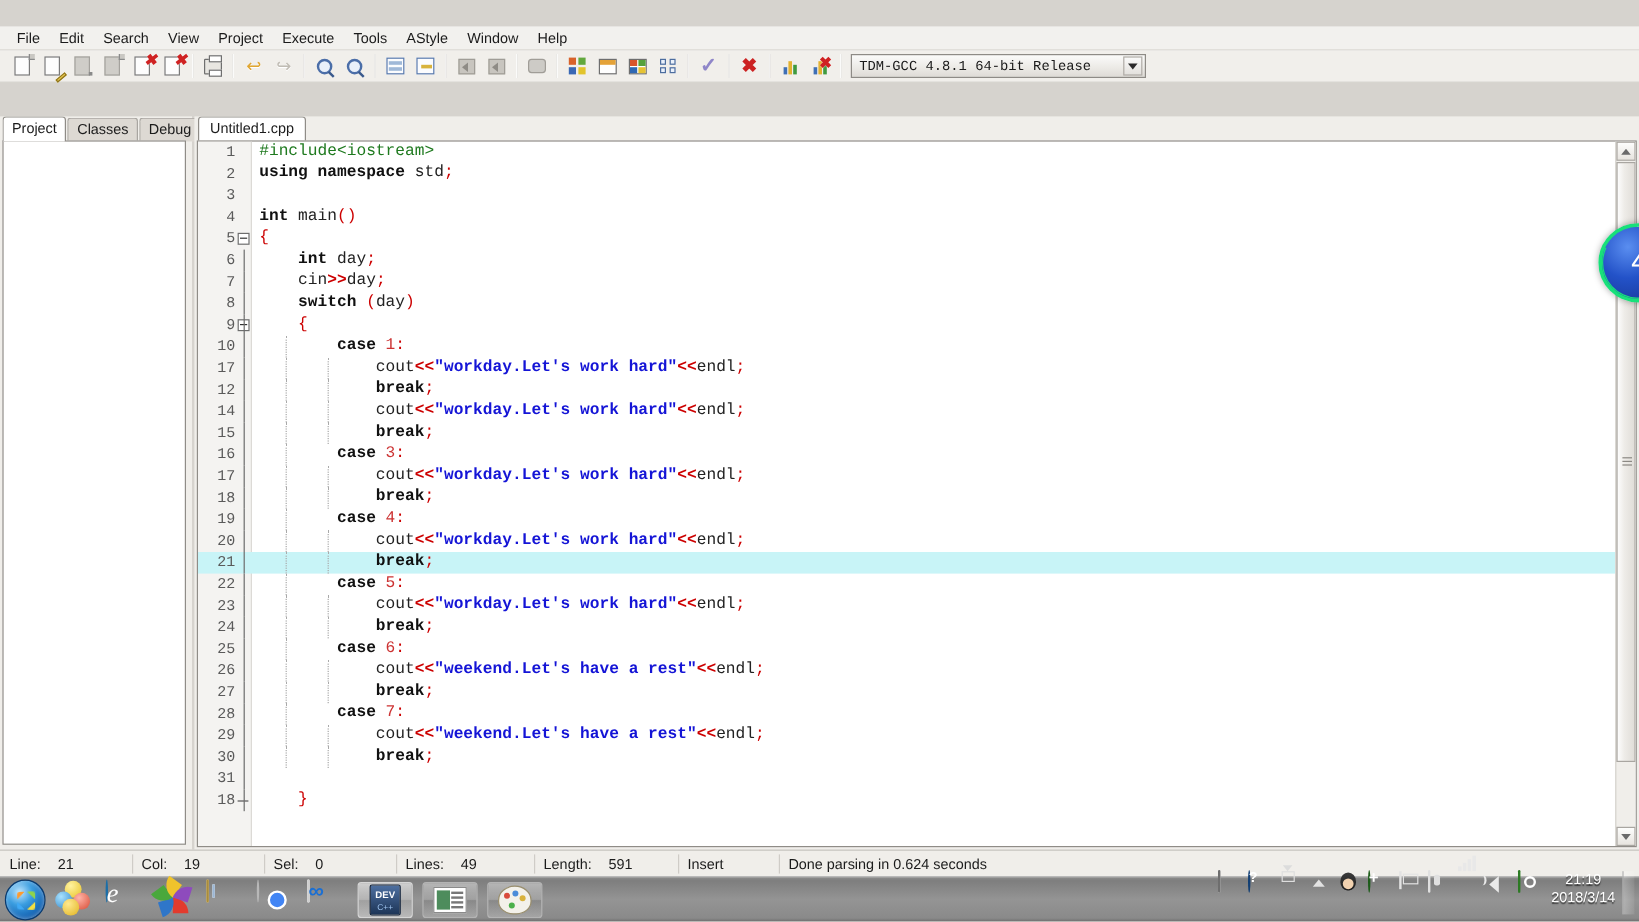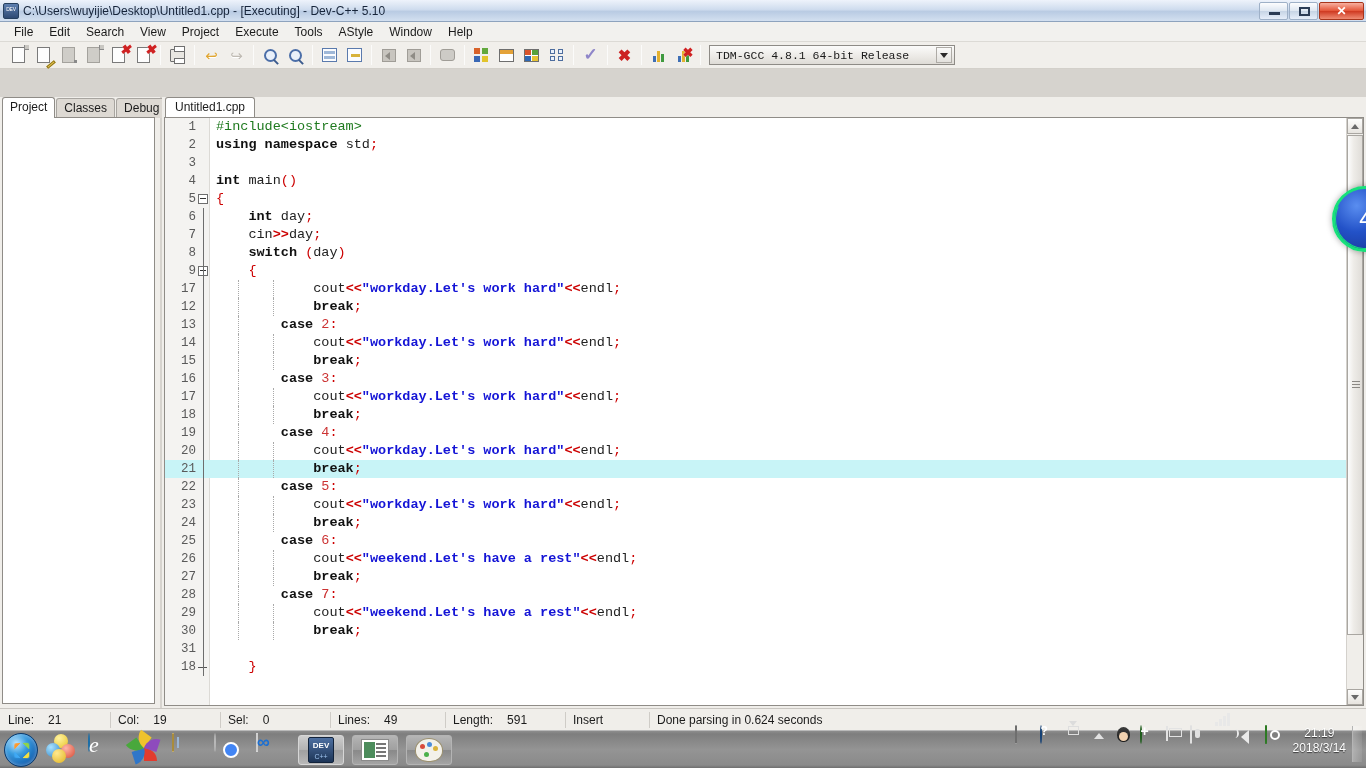"C:\Users\wuyijie\Desktop\Untitled1.cpp -" div.titlebar { html: <div> <div></div> <div>C:\Users\wuyijie\Desktop\Untitled1.cpp - [Executing] - Dev-C++ 5.10</div> <div> <div> <span></span> </div> <div> <span></span> </div> <div> <span>✕</span> </div> </div> </div> -> none }
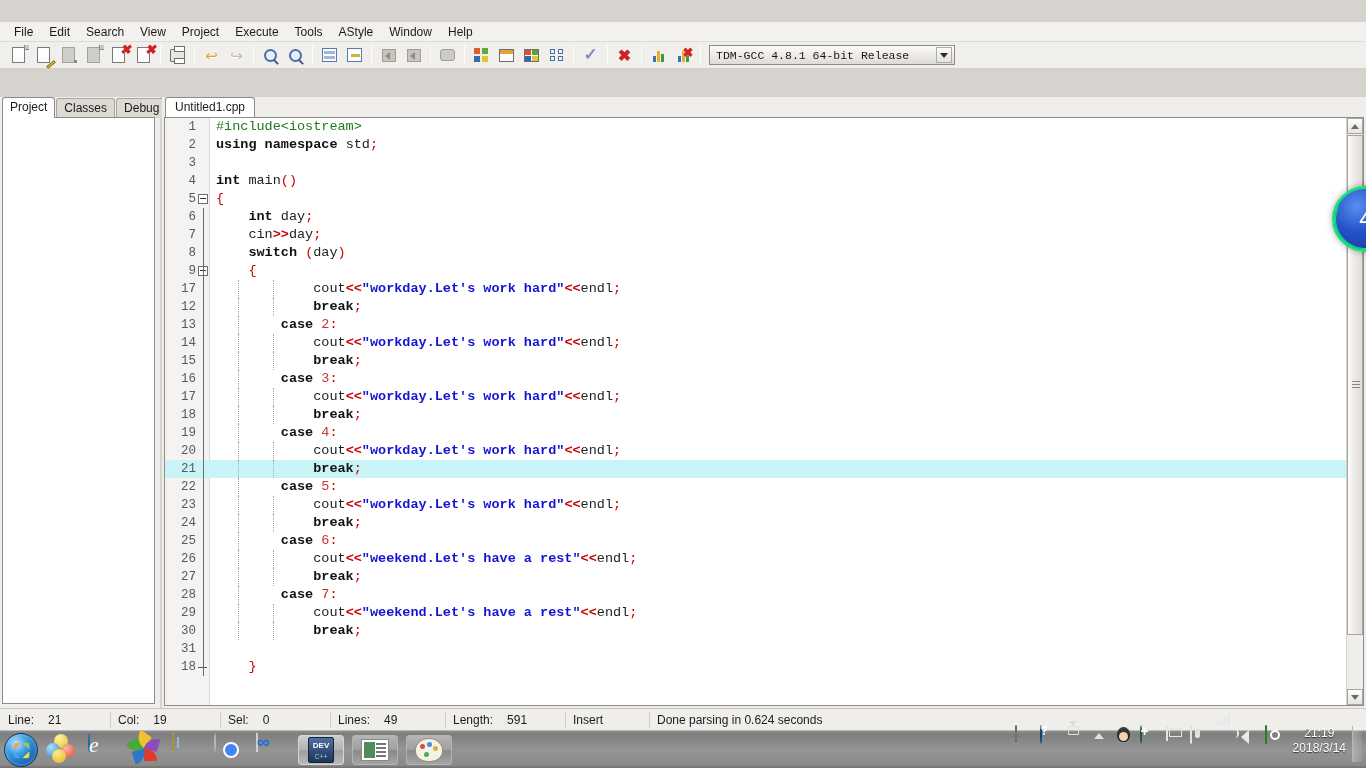"10" div.line { html: none -> <div><span>10</span><span></span><span></span><span> </span><span>case</span><span> </span><span>1</span><span>:</span></div> }
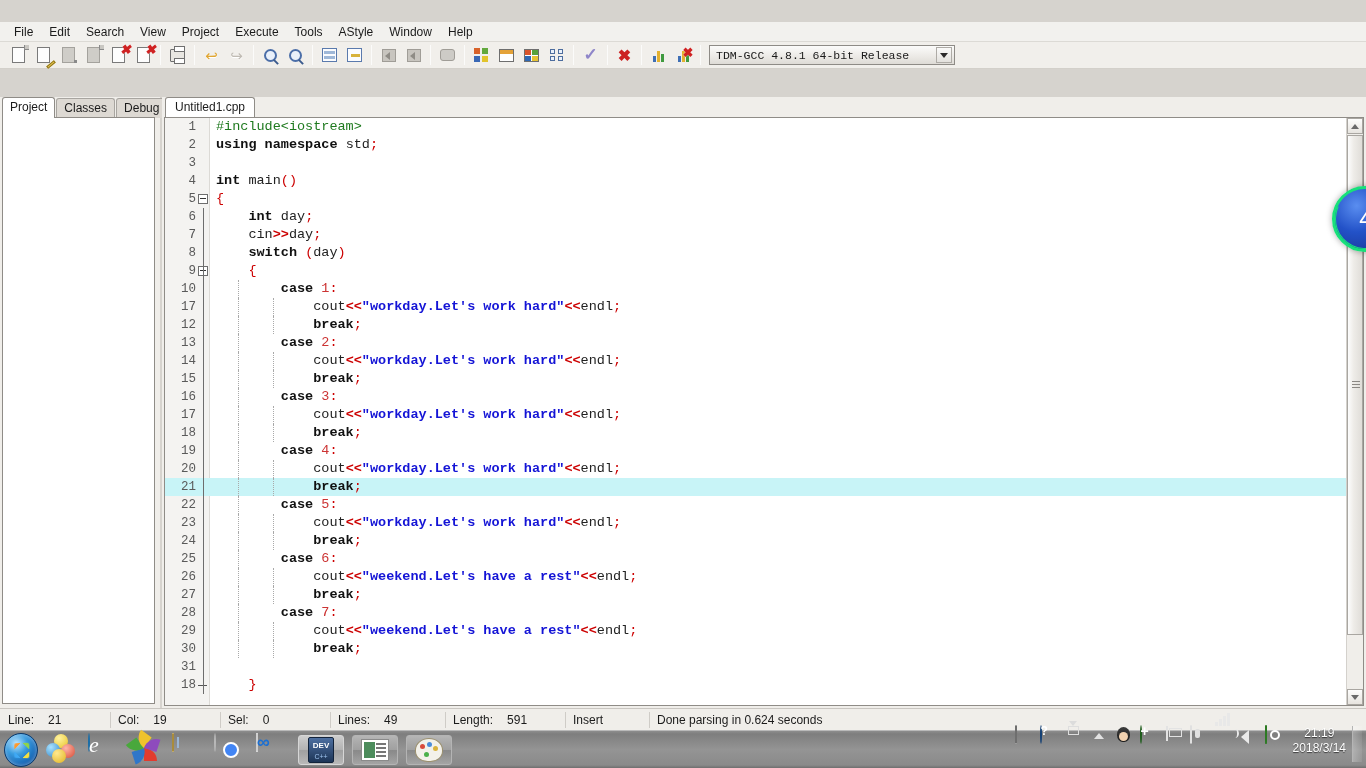"13" div.line { html: <div><span>13</span><span></span><span></span><span> </span><span>case</span><span> </span><span>2</span><span>:</span></div> -> none }
